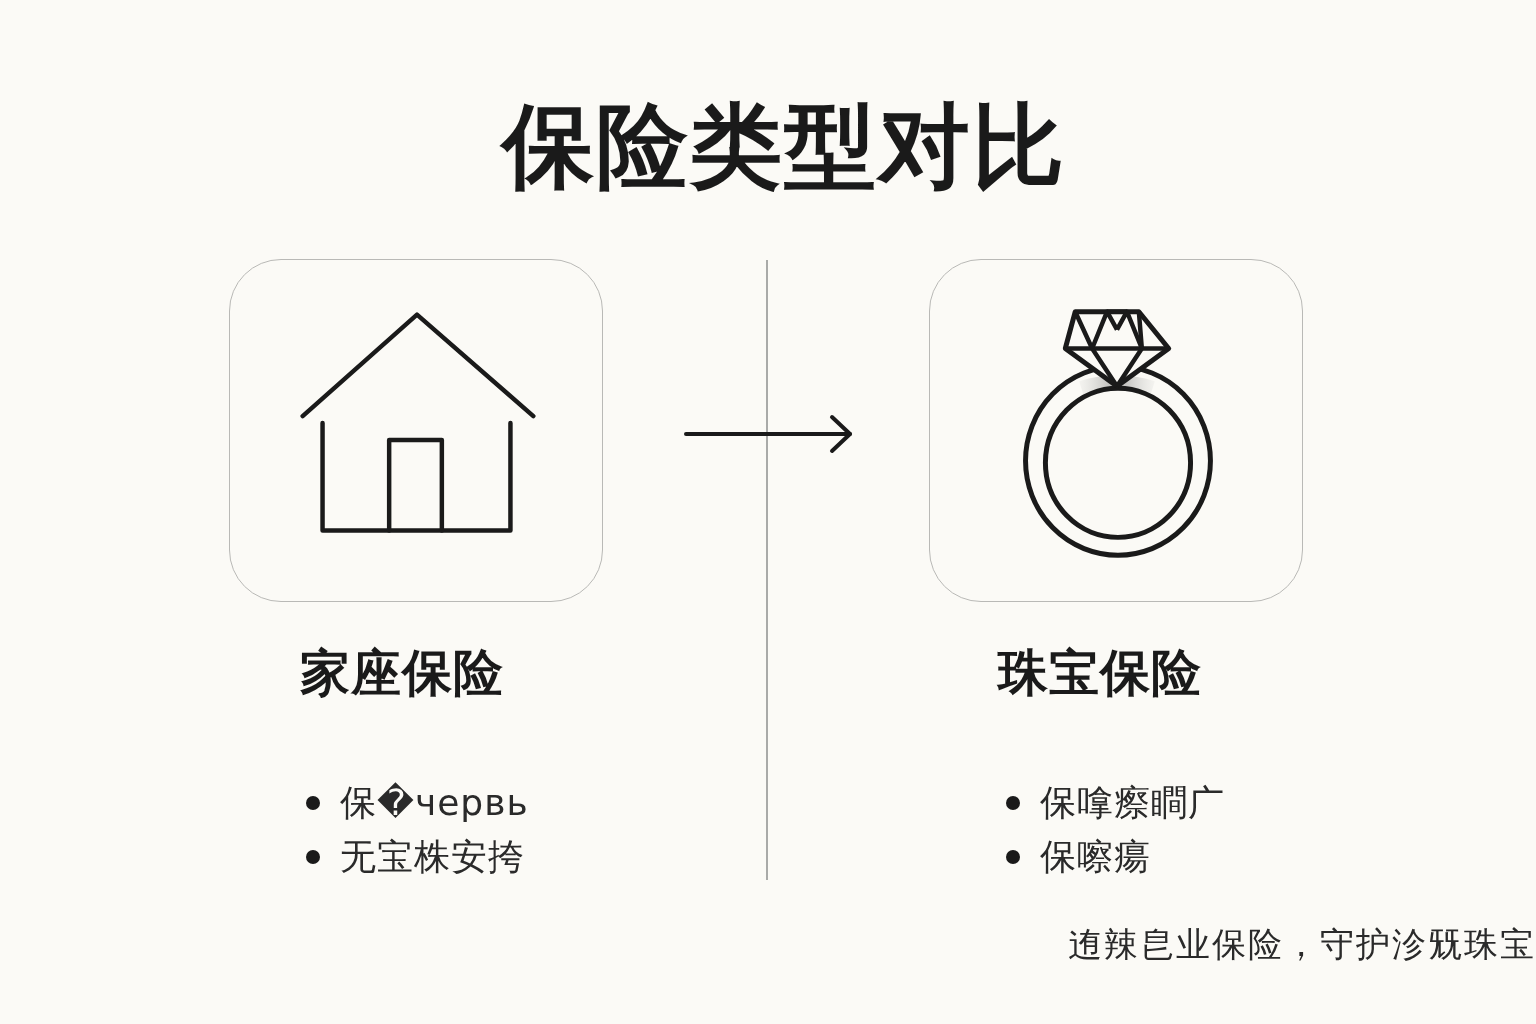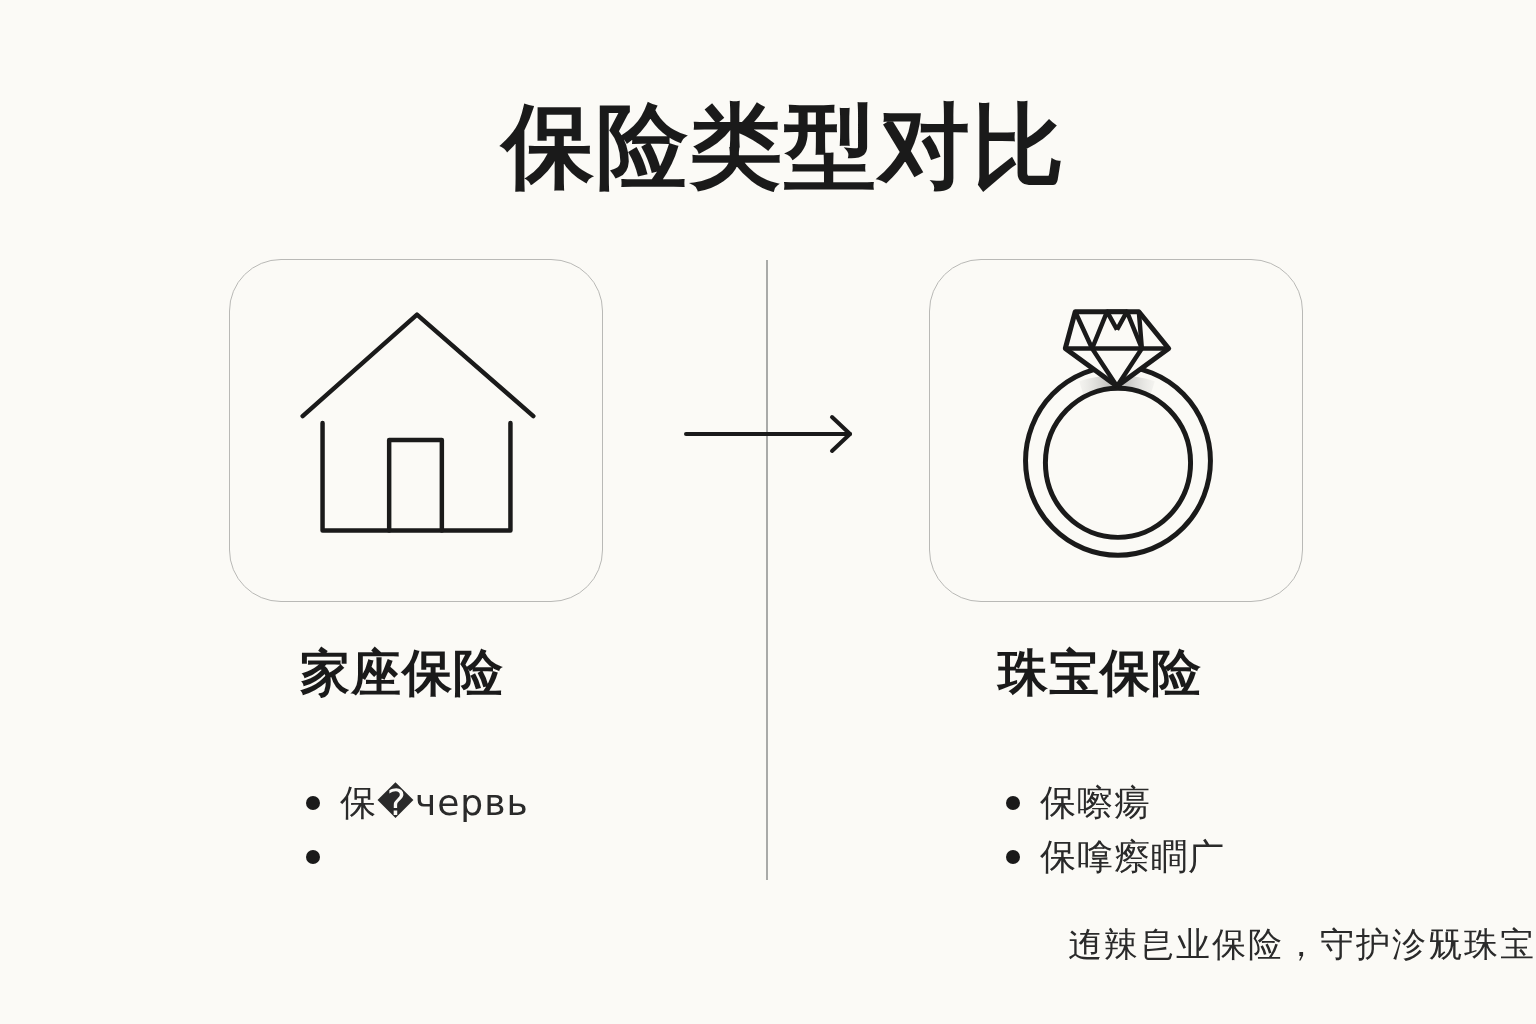"无宝株安挎" span { html: none -> <span>无宝株安挎</span> }
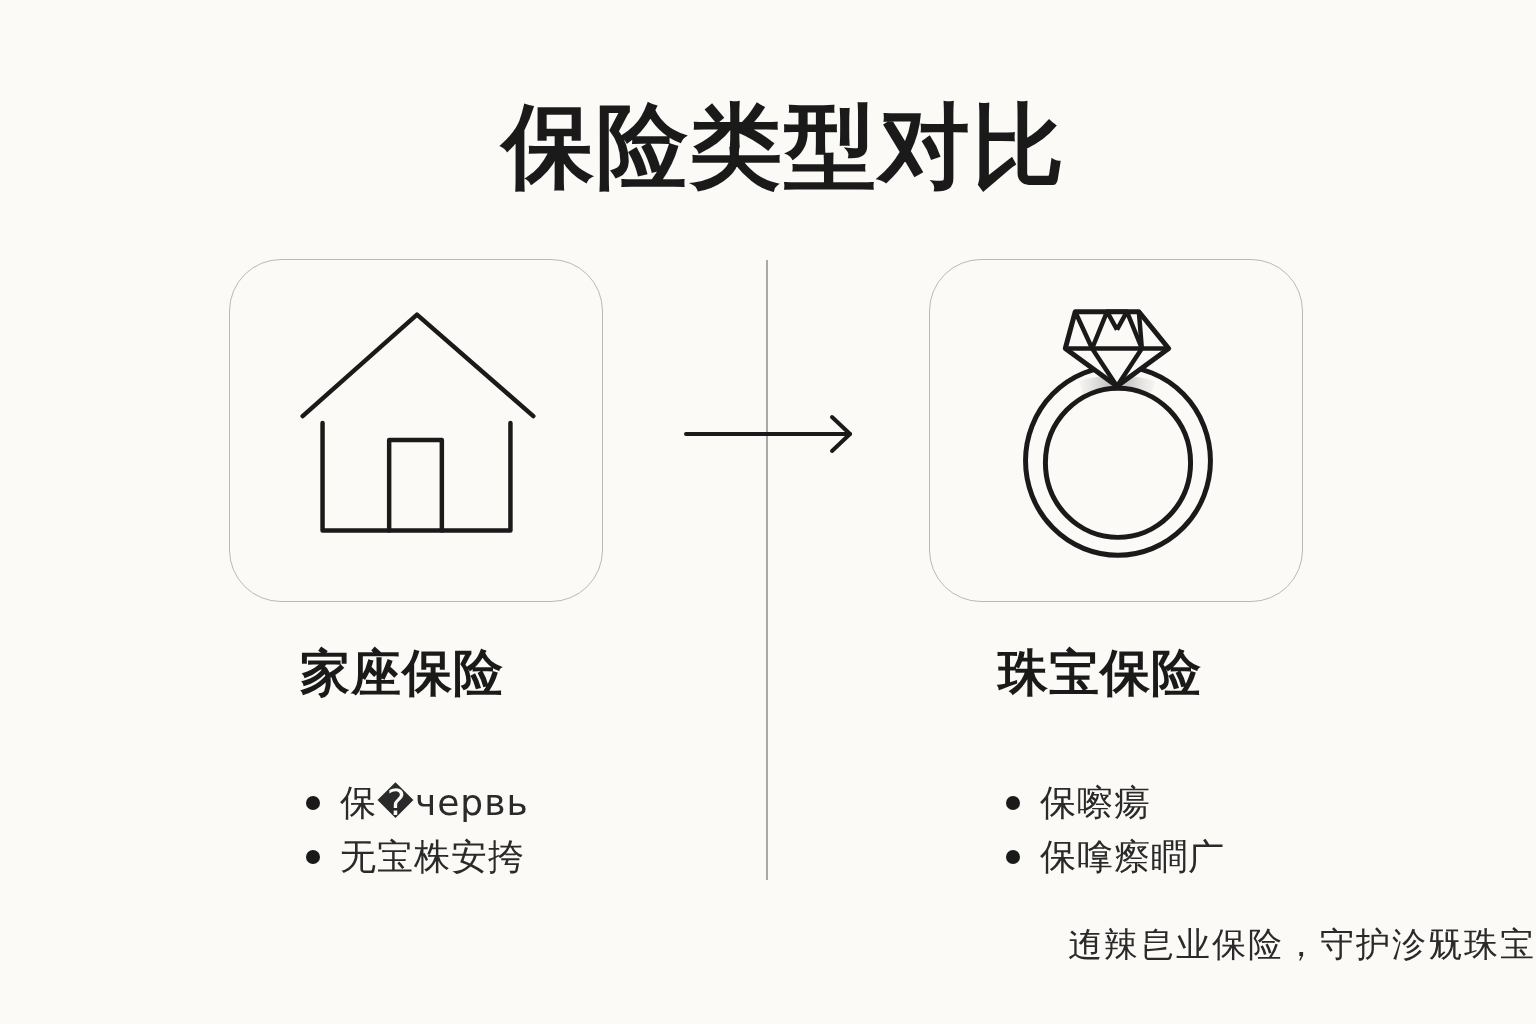"保嚓瘍" li { order: before "保嗱瘵瞷广" -> after "保嗱瘵瞷广" }
